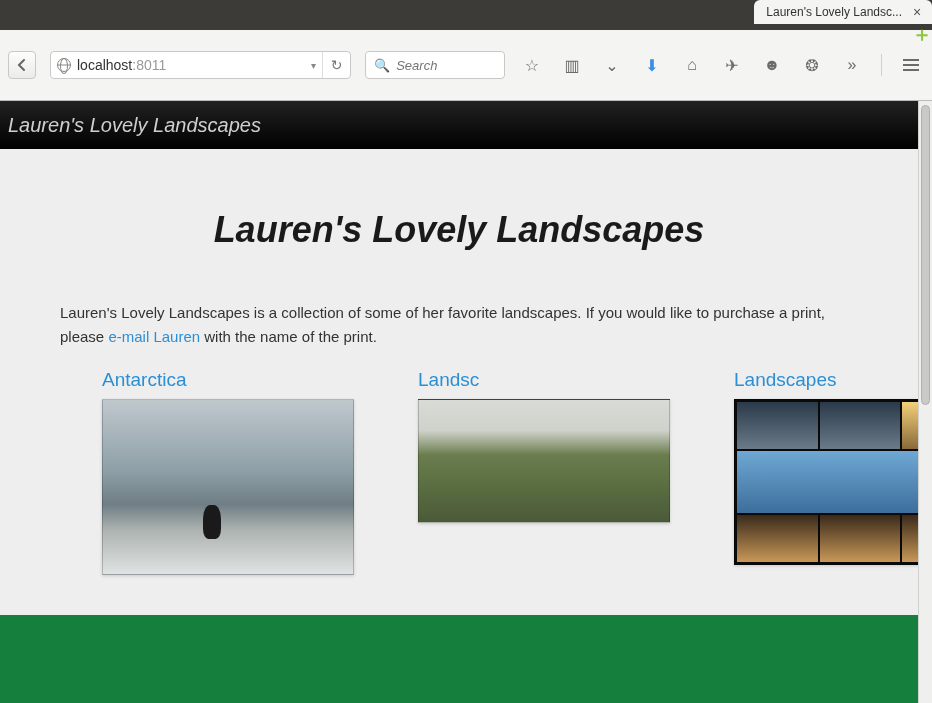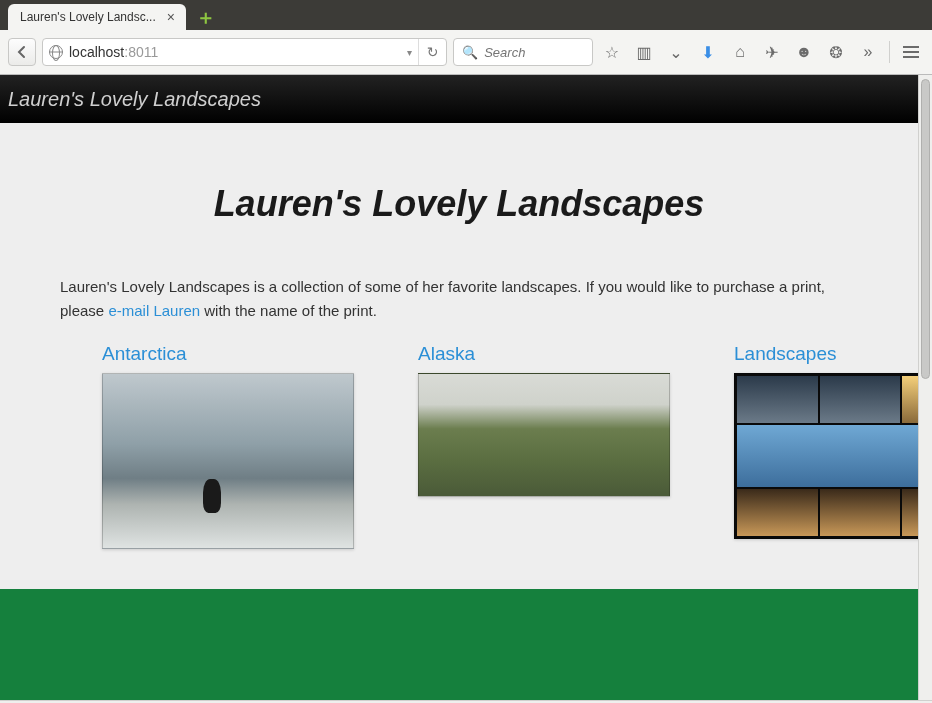"Lauren's Lovely Landsc..." .tab-strip { flex-direction: none -> column }
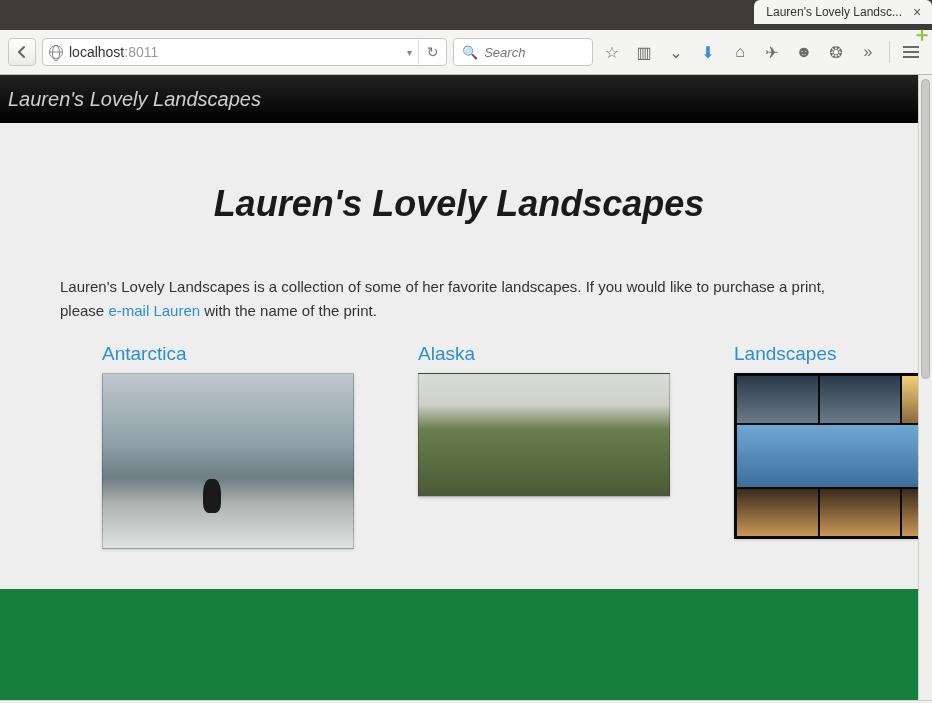"localhost:8011" .toolbar { gap: 6px -> 14px; padding: 8px 8px -> 21px 8px }
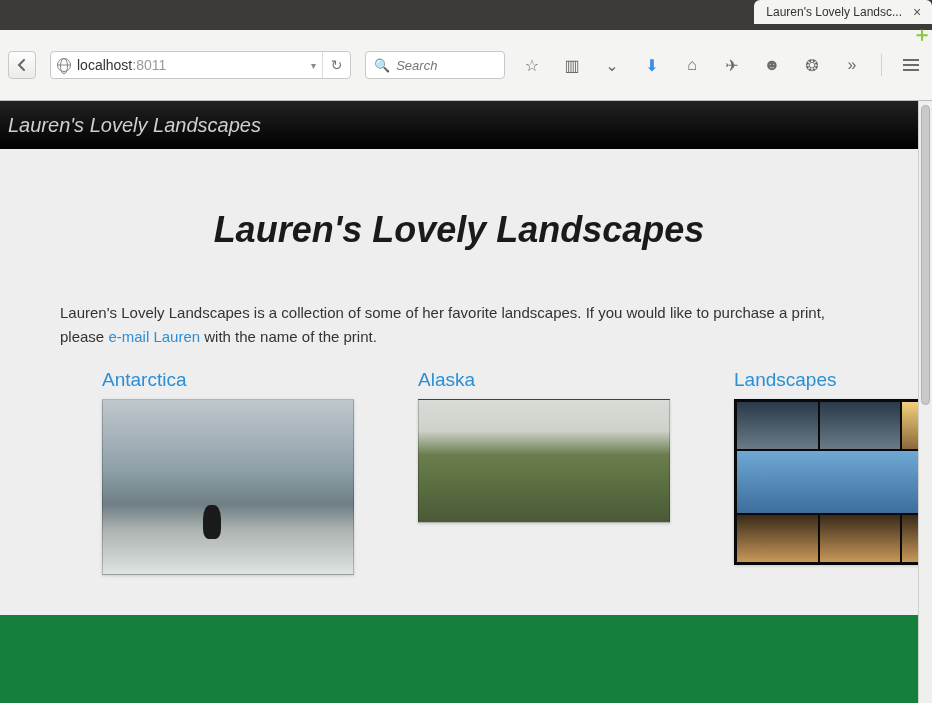"Alaska" a.title { text: Alaska -> Landsc }
